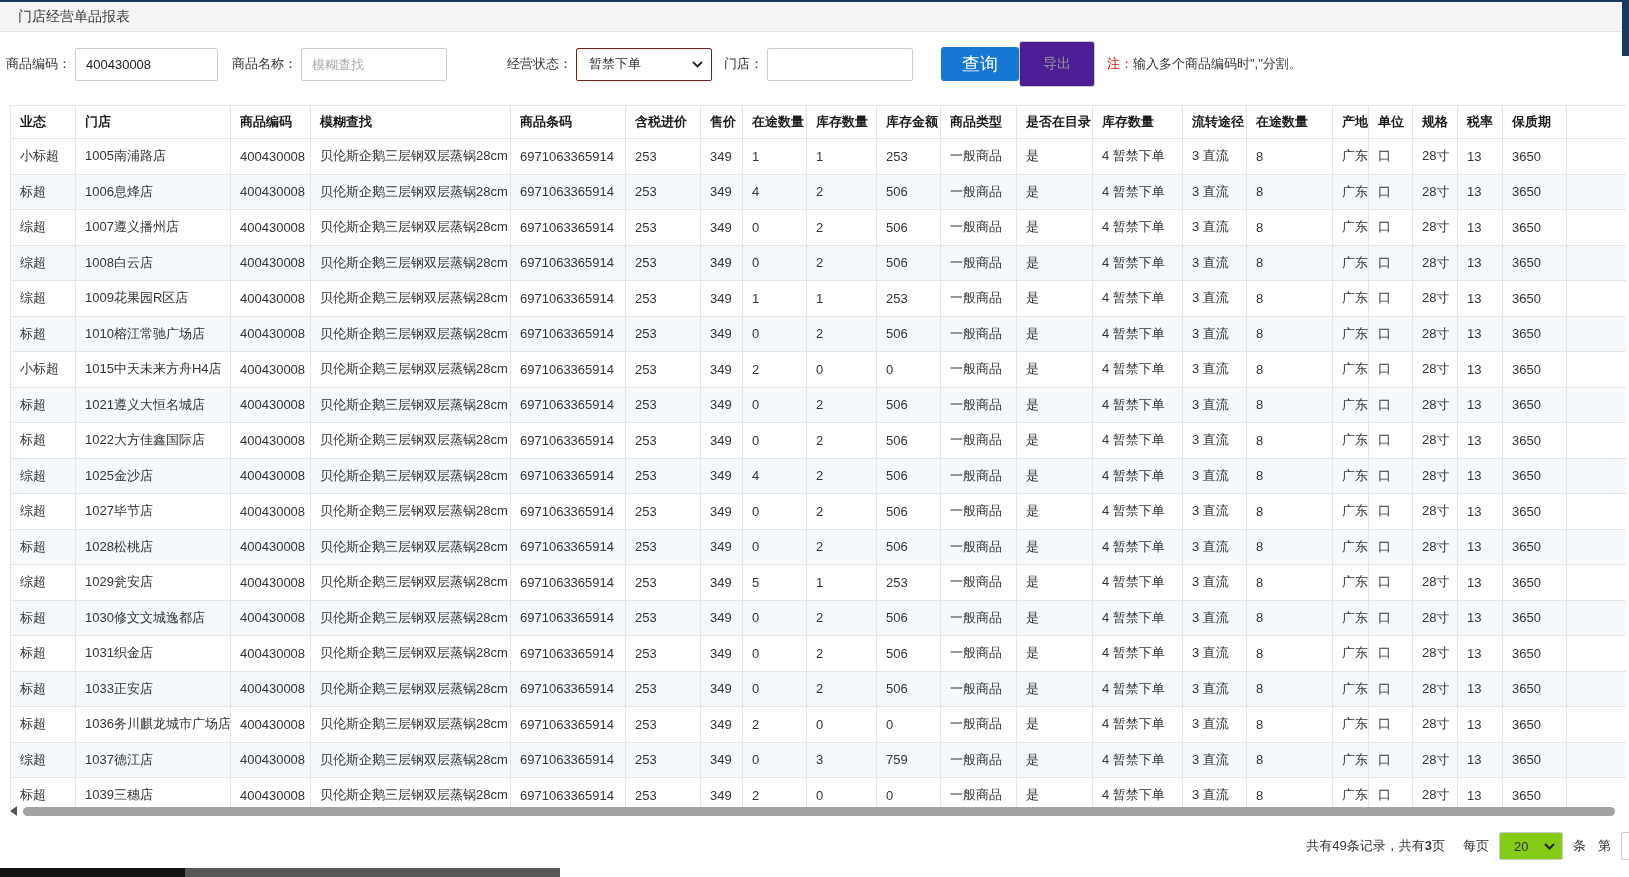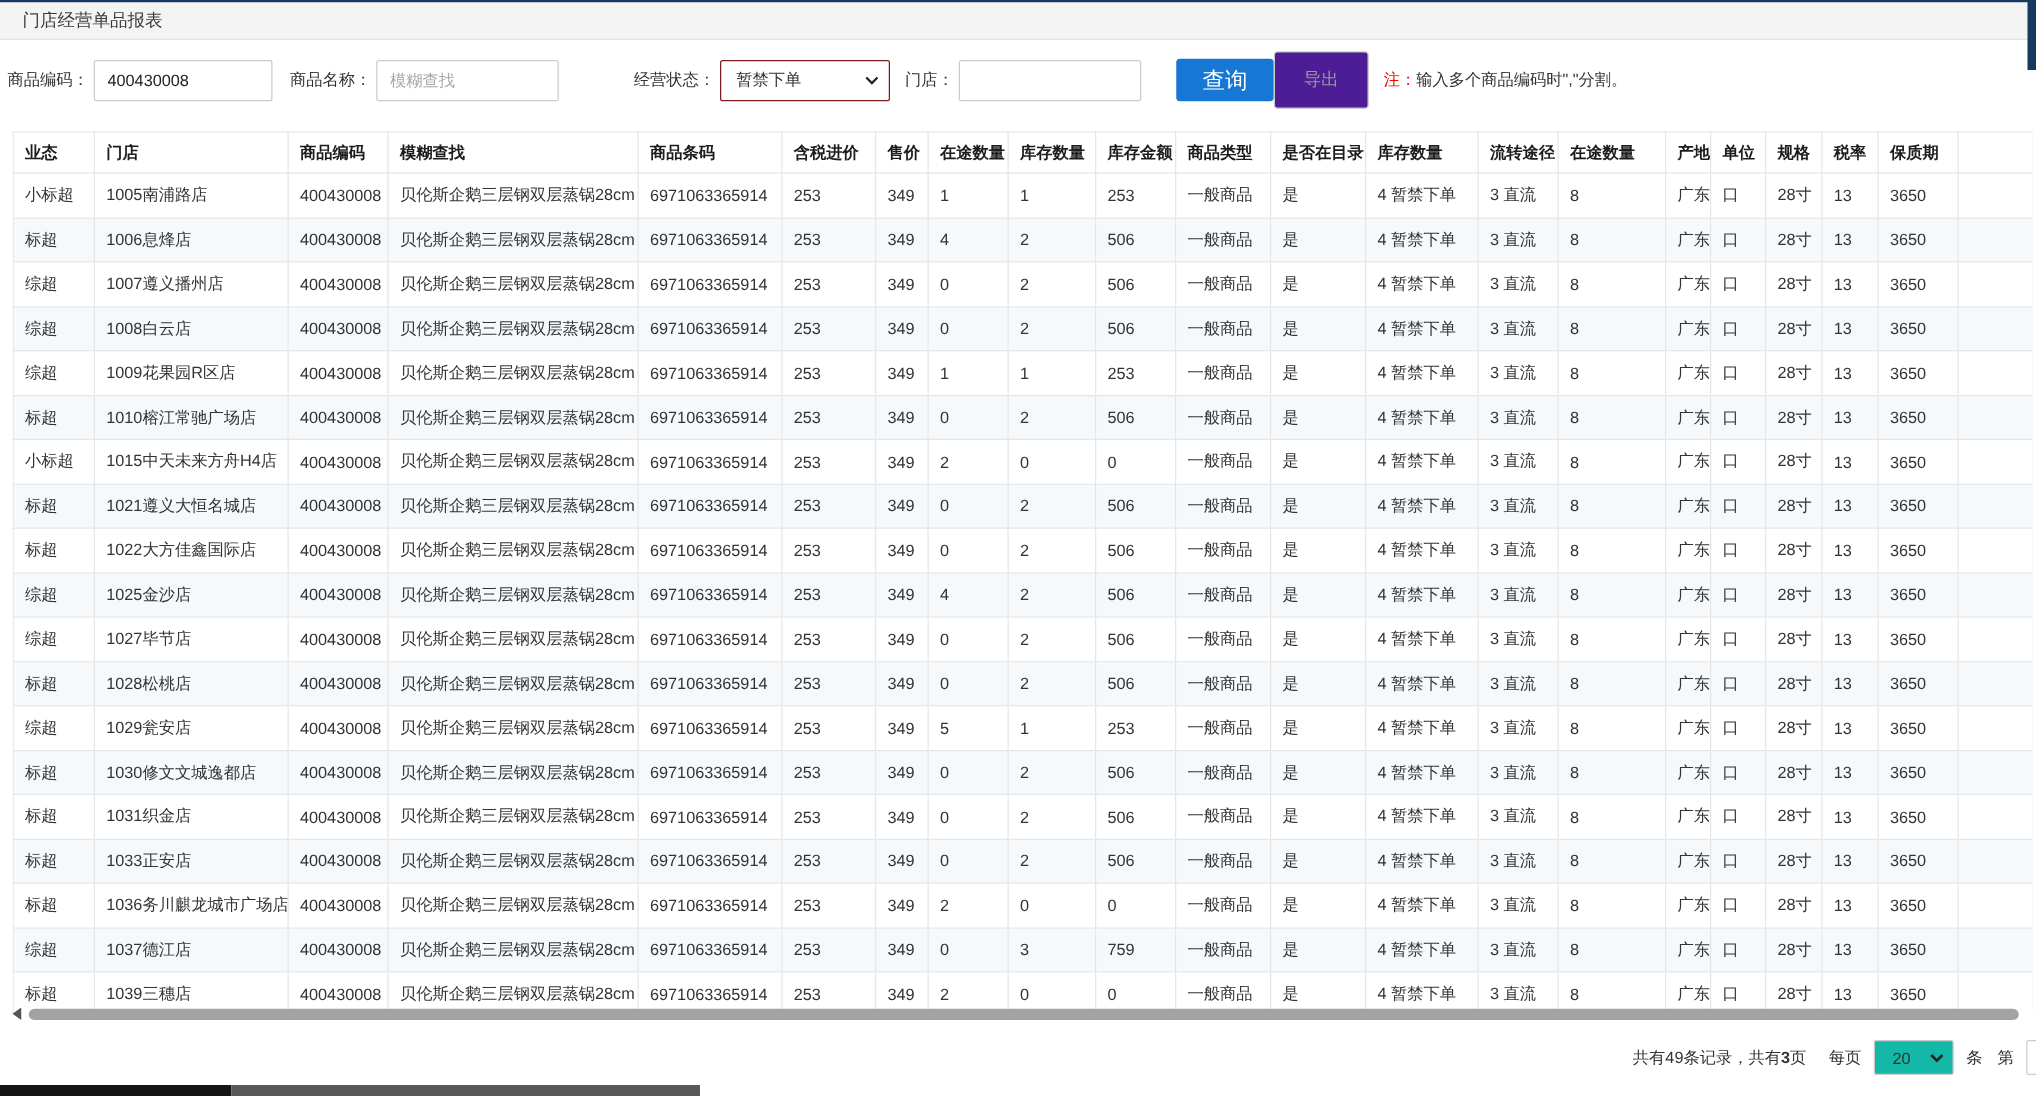"20" .pgsel { background: #14b8a6 -> #84cc16 }
